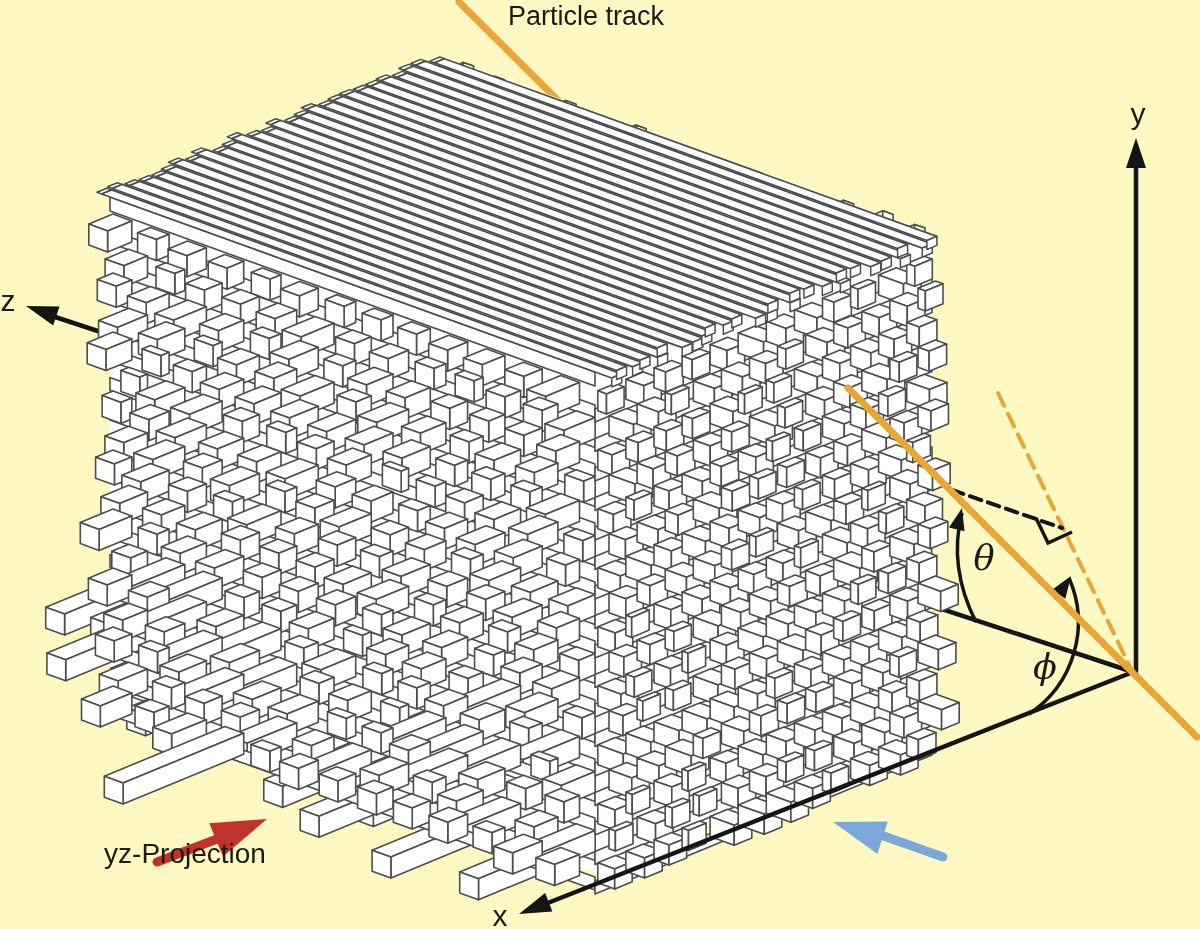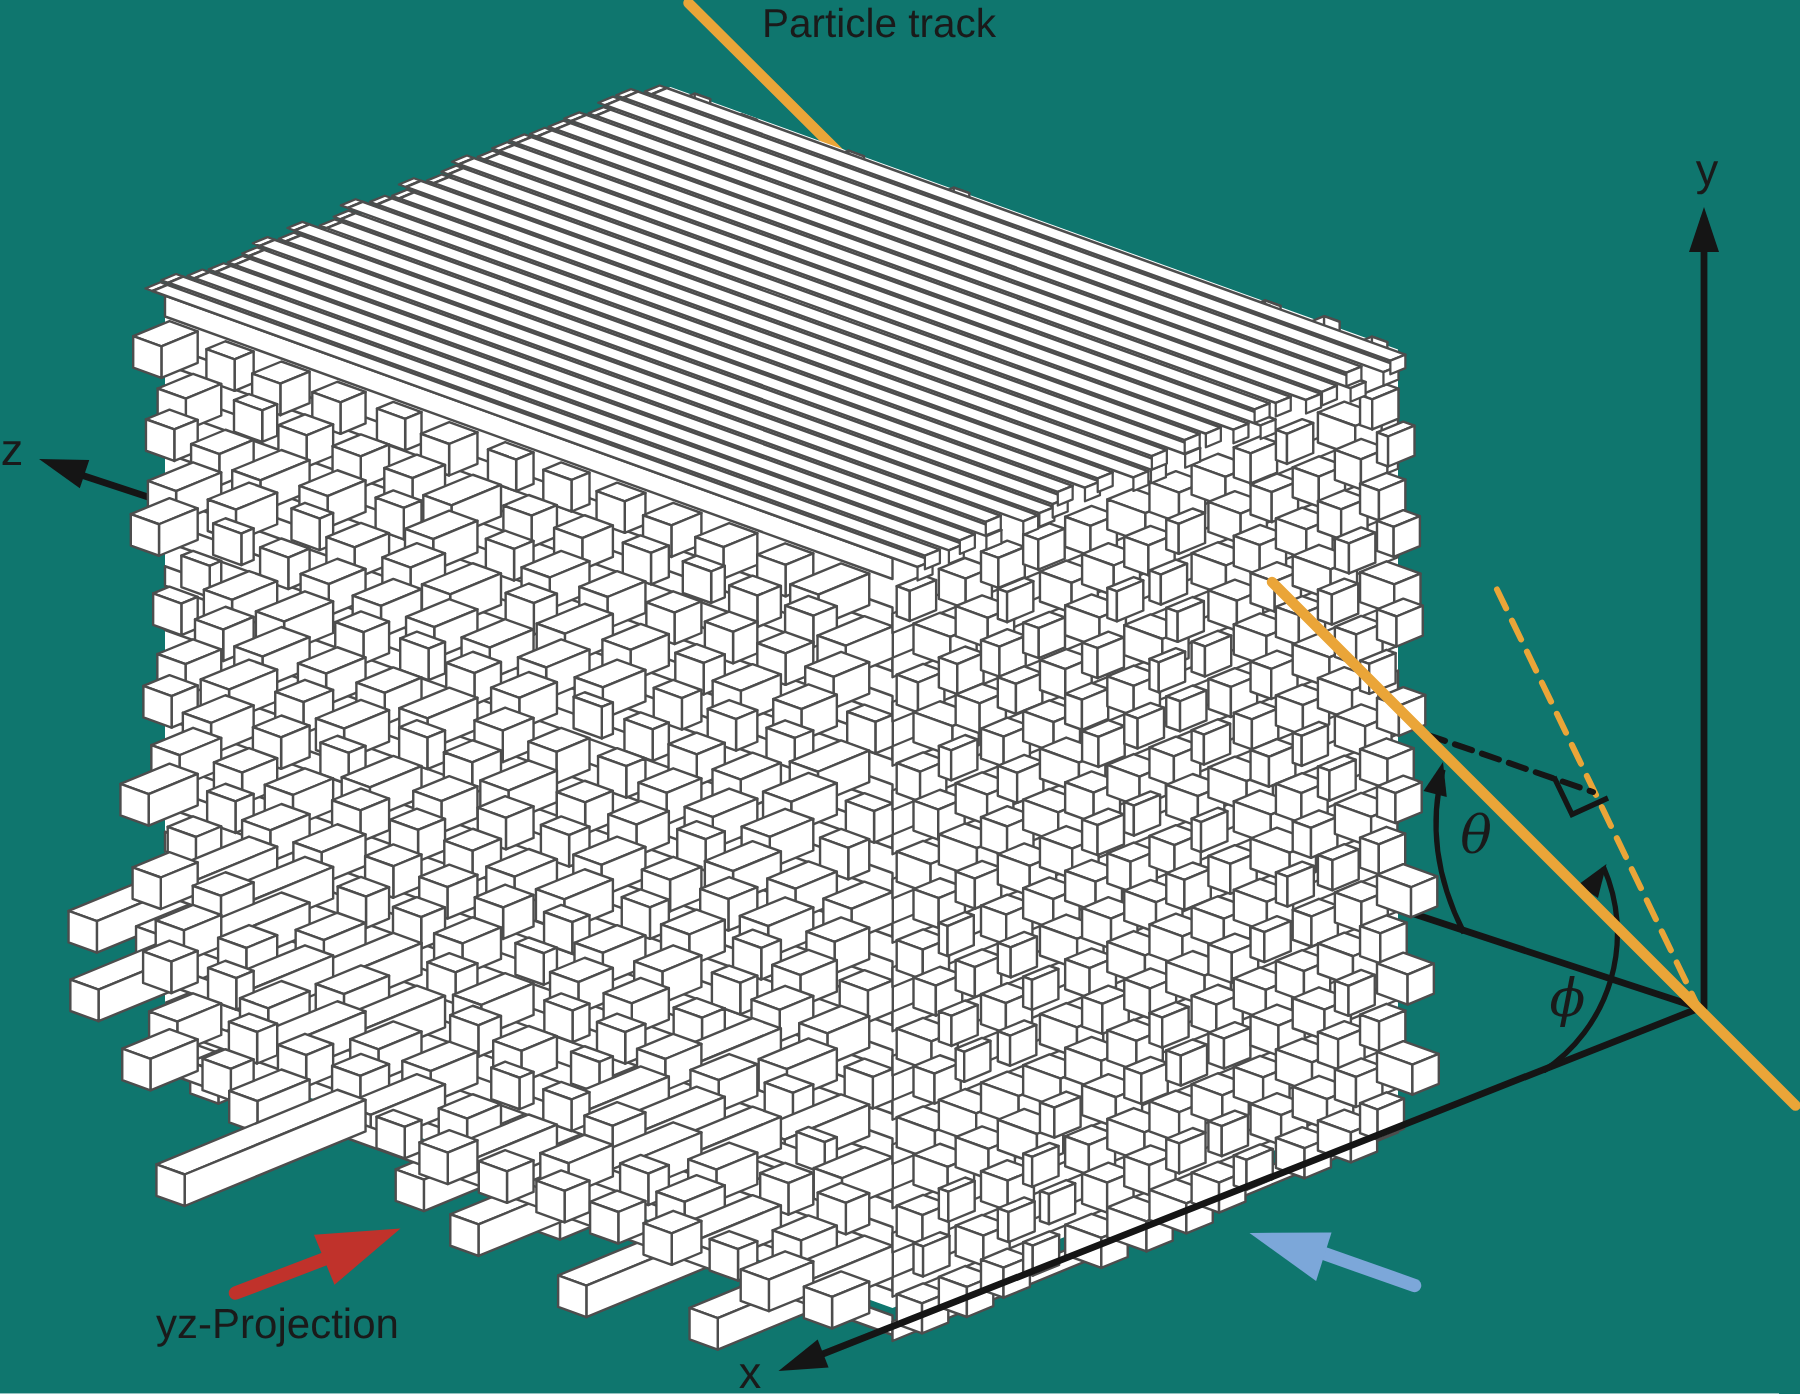"Particle track" #stage { background: #0f766e -> #fef9c3 }
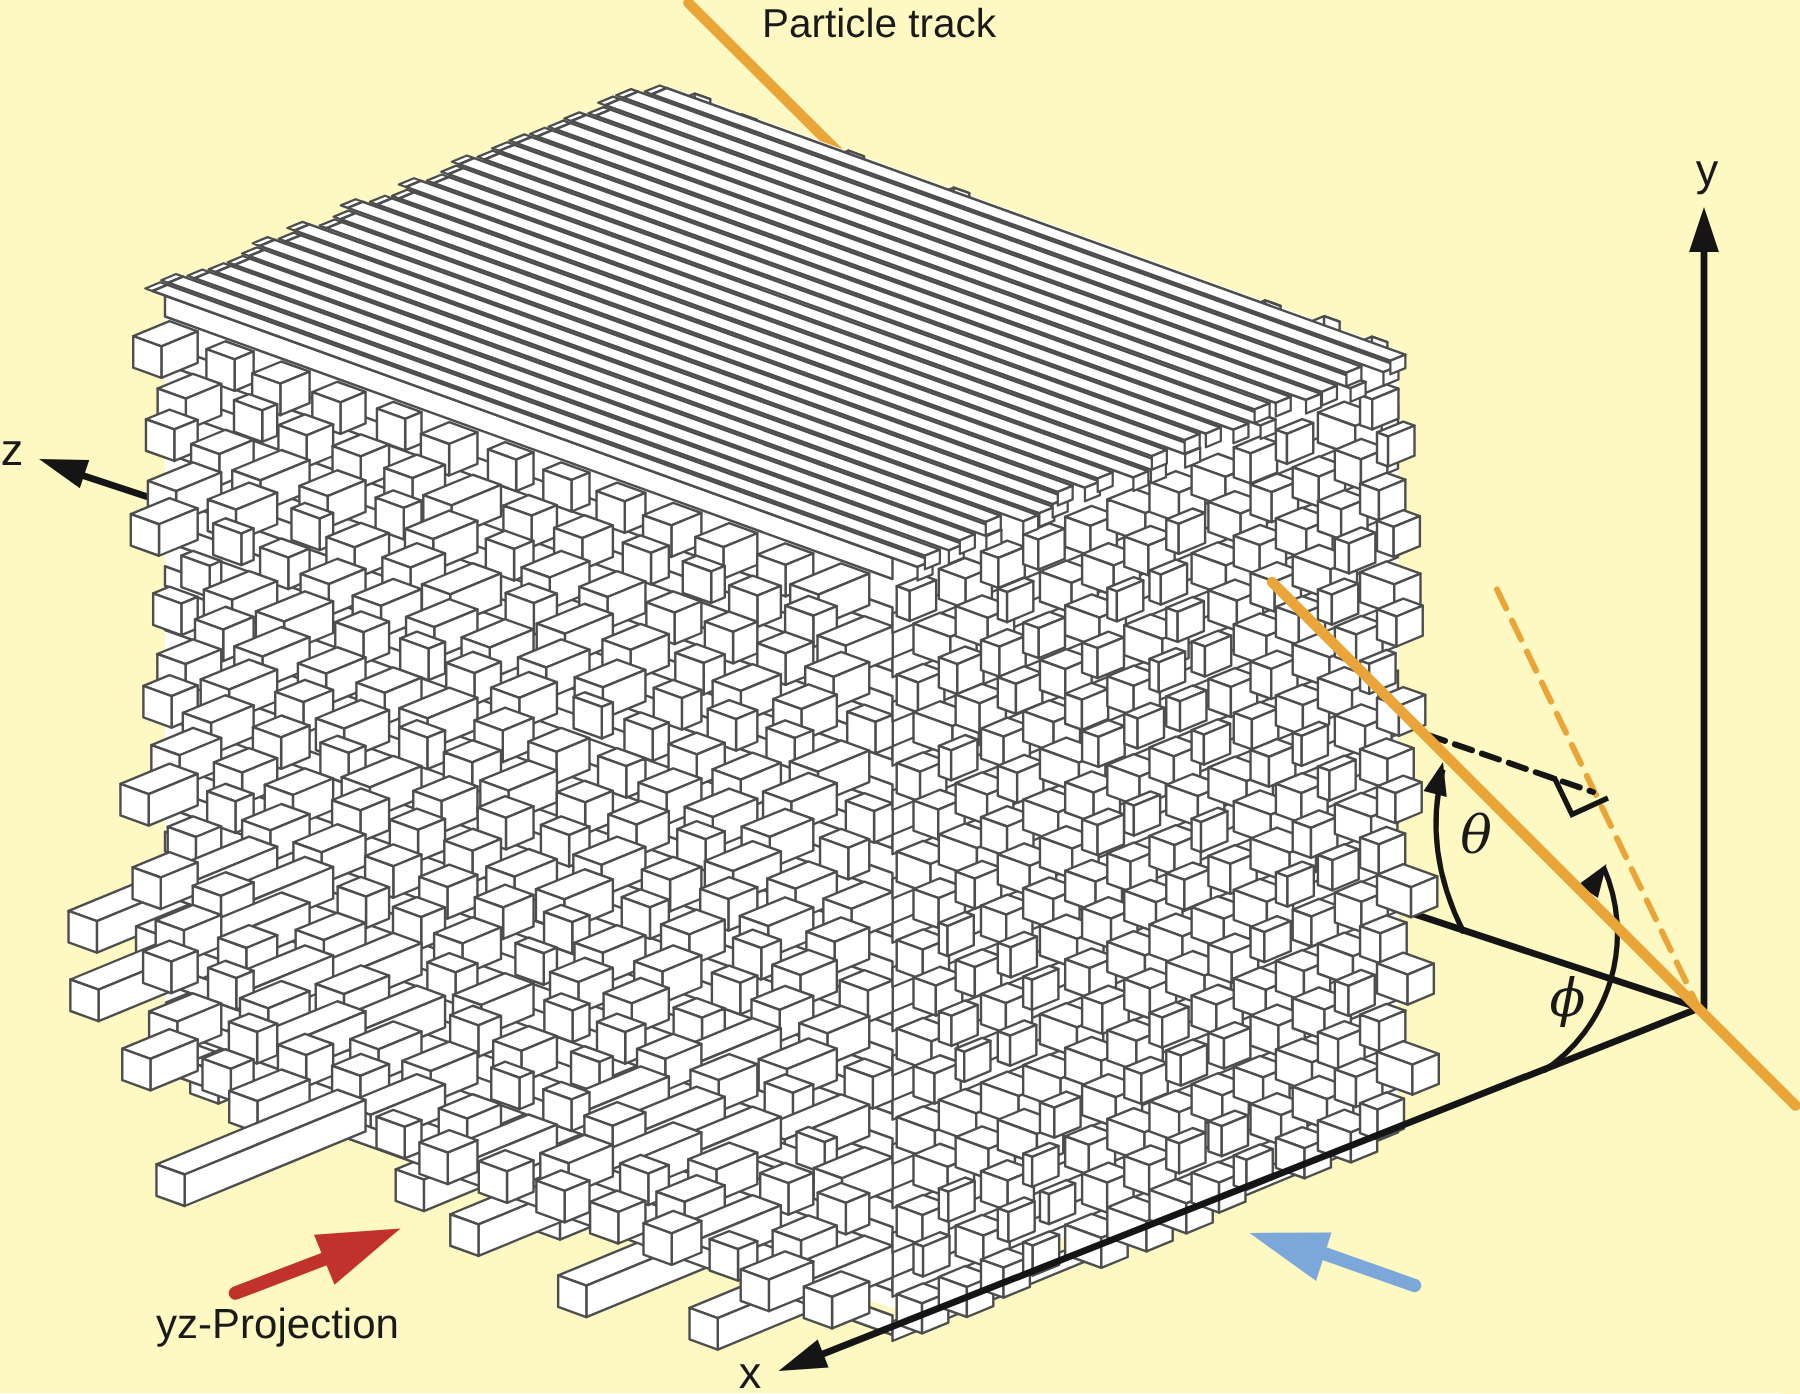"yz-Projection" div.lbl { top: 883px -> 854px }
